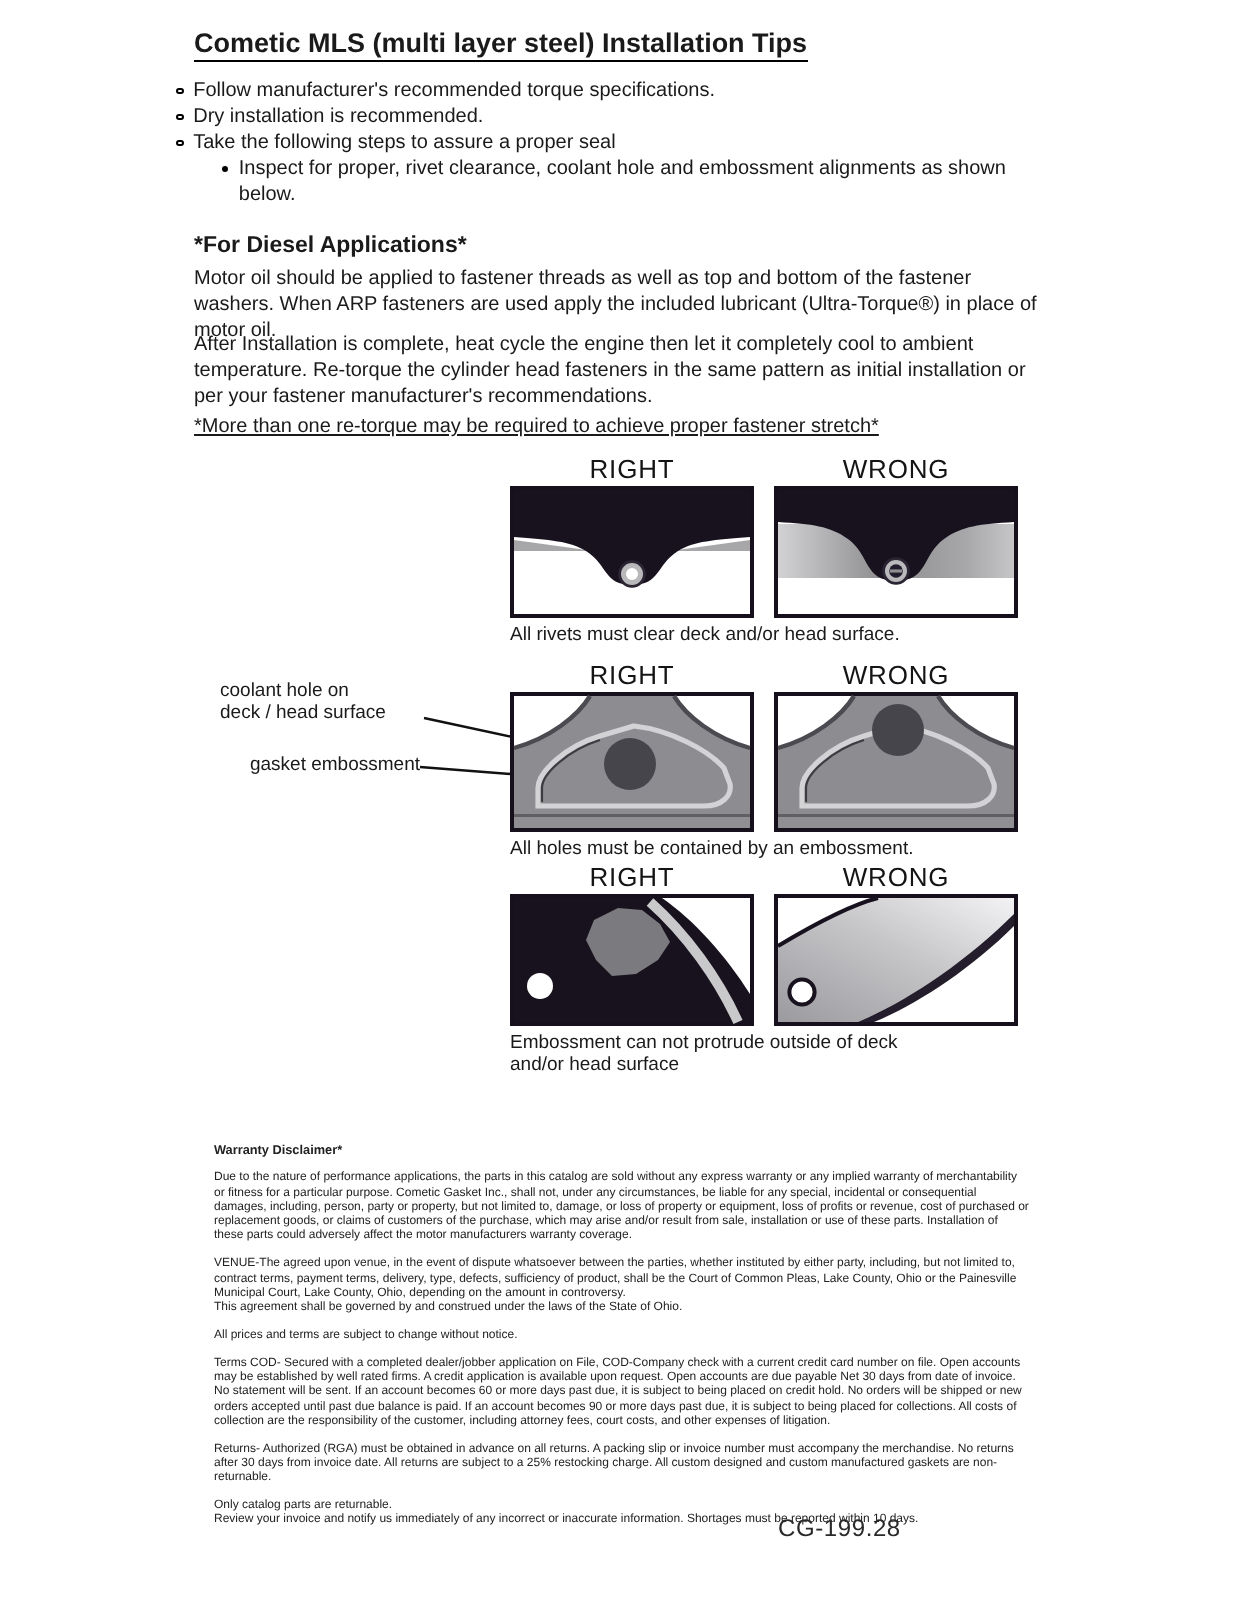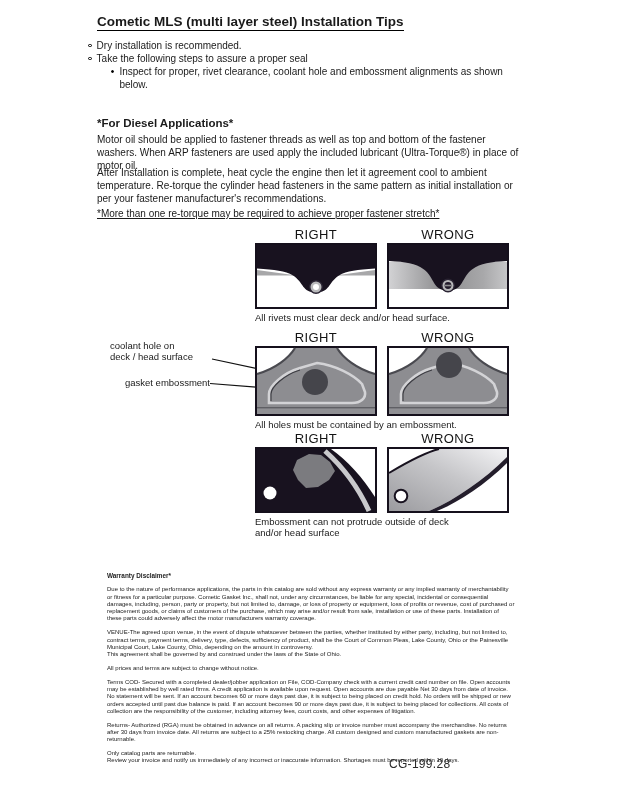"Follow manufacturer's recommended torque" li.lvl1 { html: none -> <li> <span></span> <span>Follow manufacturer's recommended torque specifications.</span> </li> }
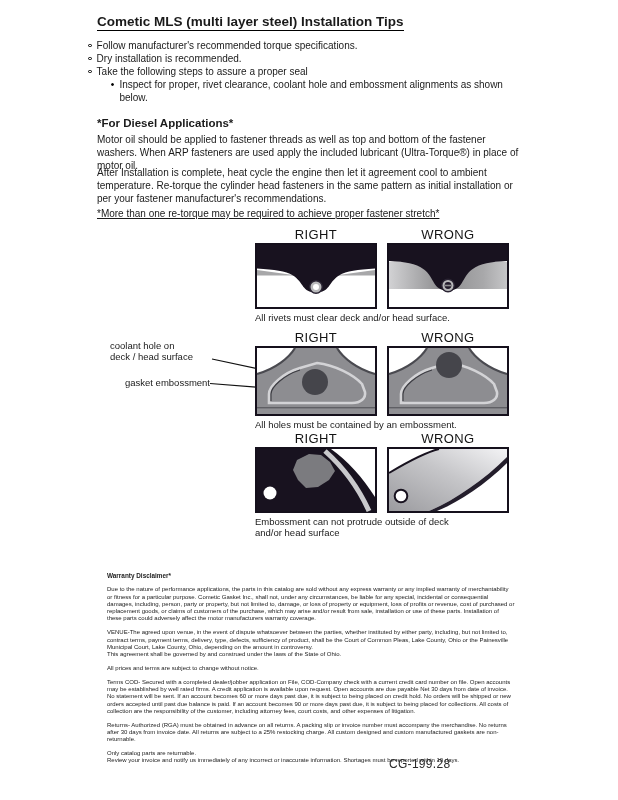"After Installation is complete, heat" p.abs { text: agreement -> completely }
